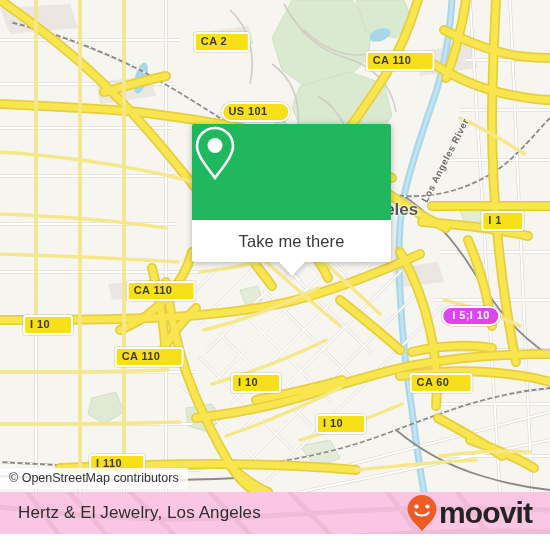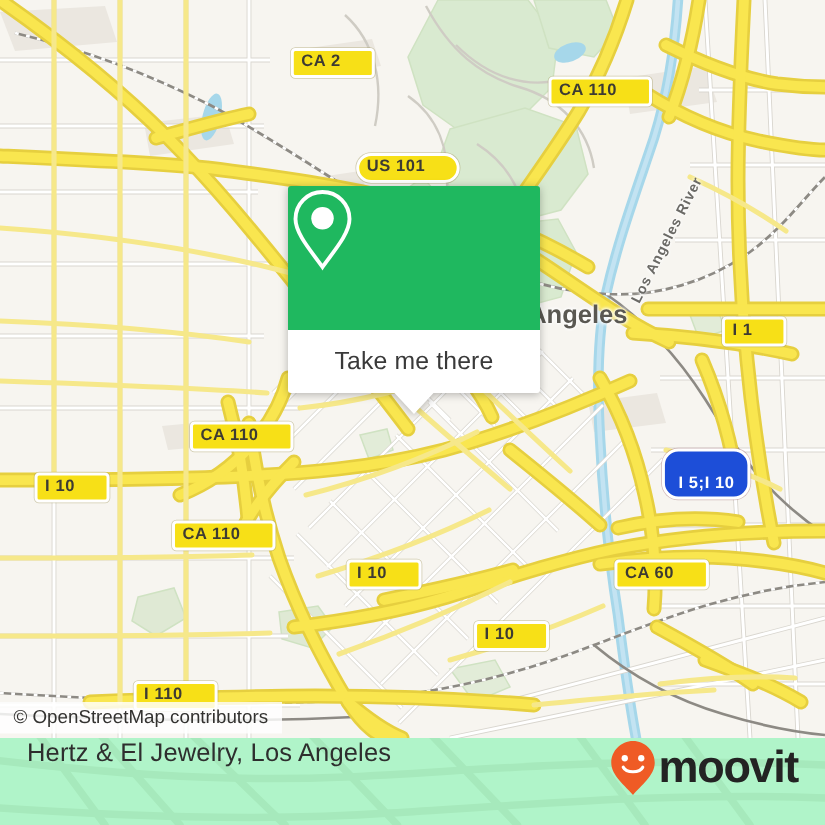"US 101" div.shield { left: 272px -> 256px }
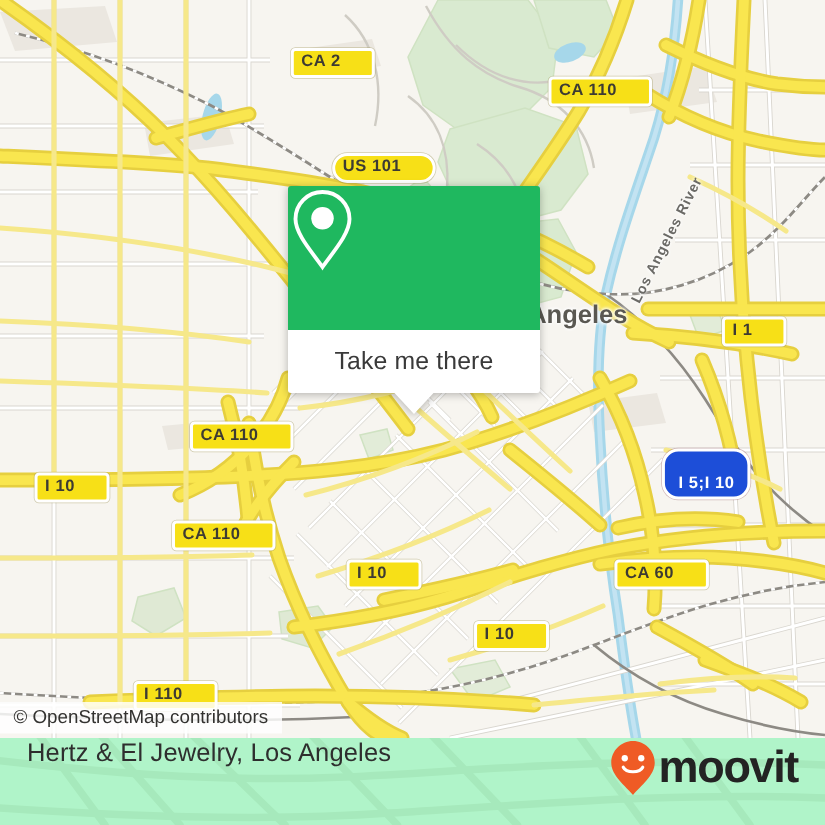"Take me there" #popup { width: 168px -> 199px }
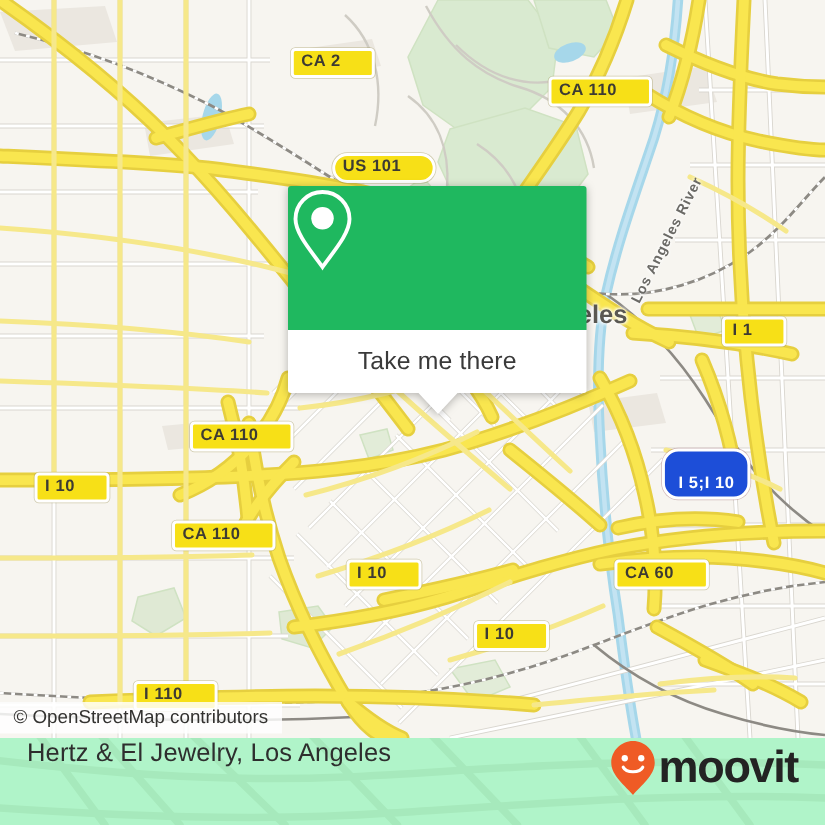"I 5;I 10" .shield.pill { background: #1d4ed8 -> #d946ef; padding: 15px 9px 2px 9px -> 1px 9px 2px 9px }
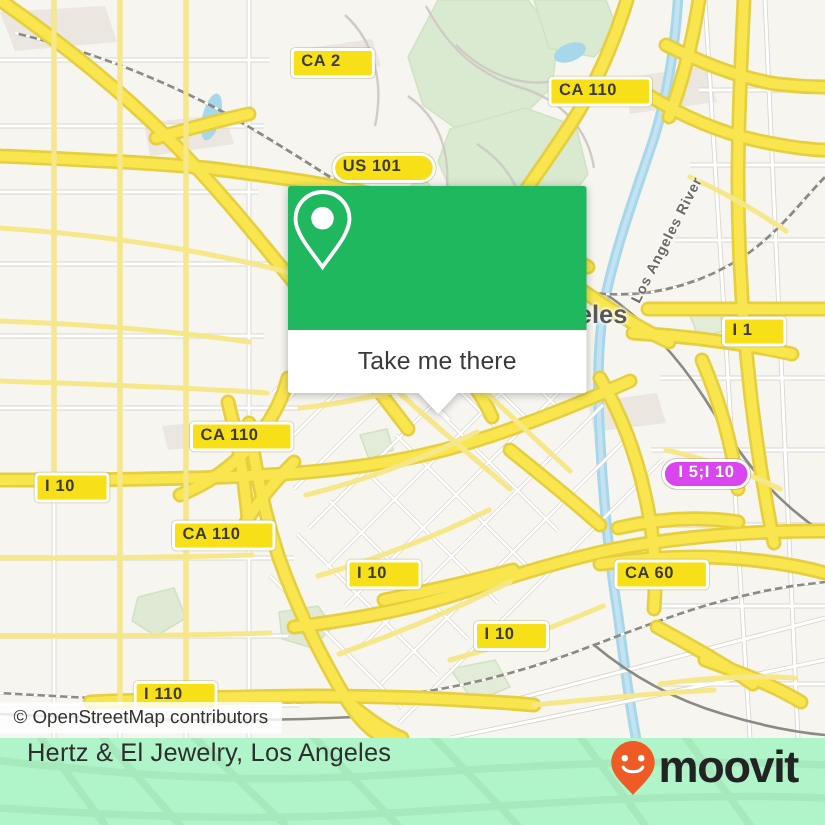"Hertz & El Jewelry, Los" #footer { align-items: flex-start -> center; background: #86efac -> #f9a8d4; height: 58px -> 42px }
